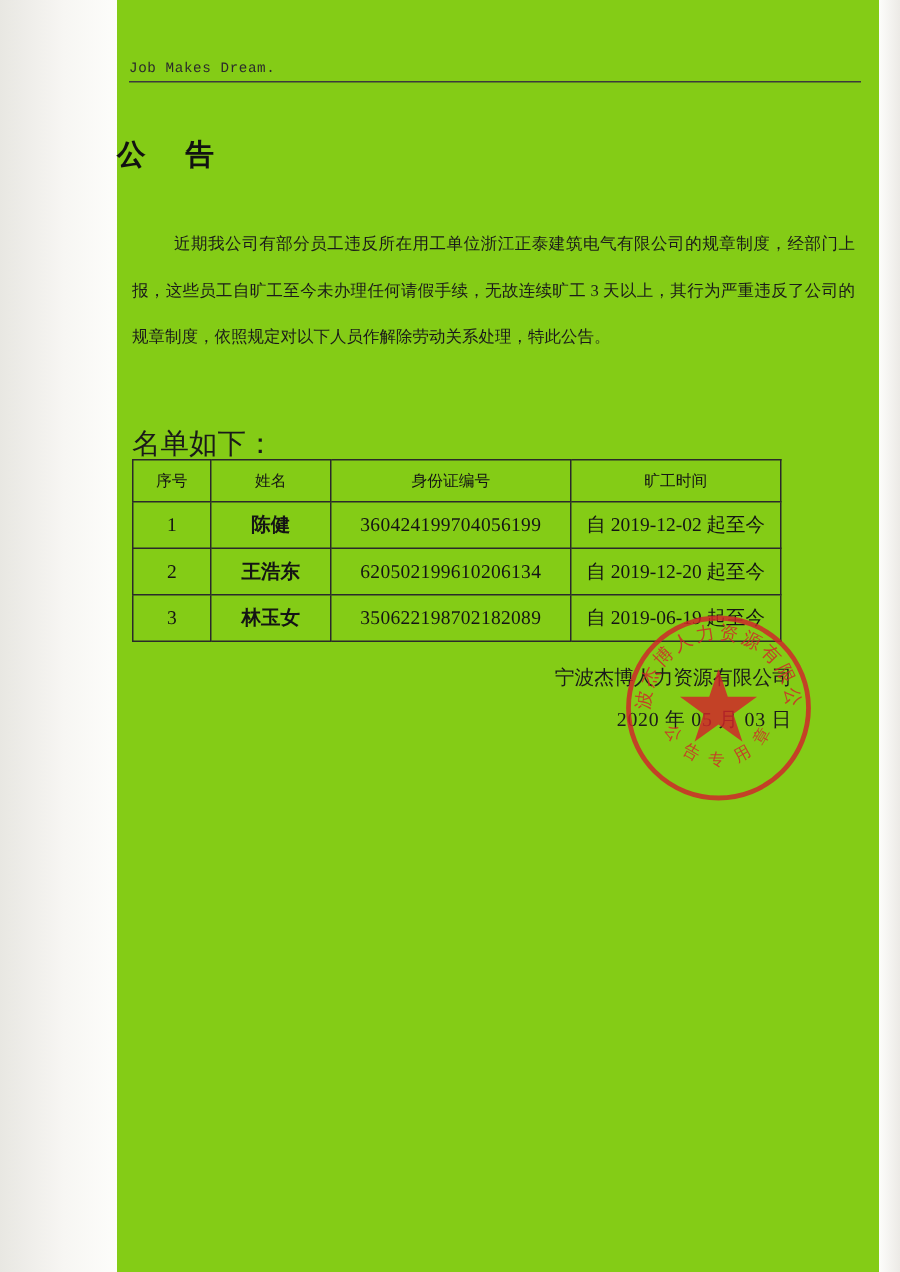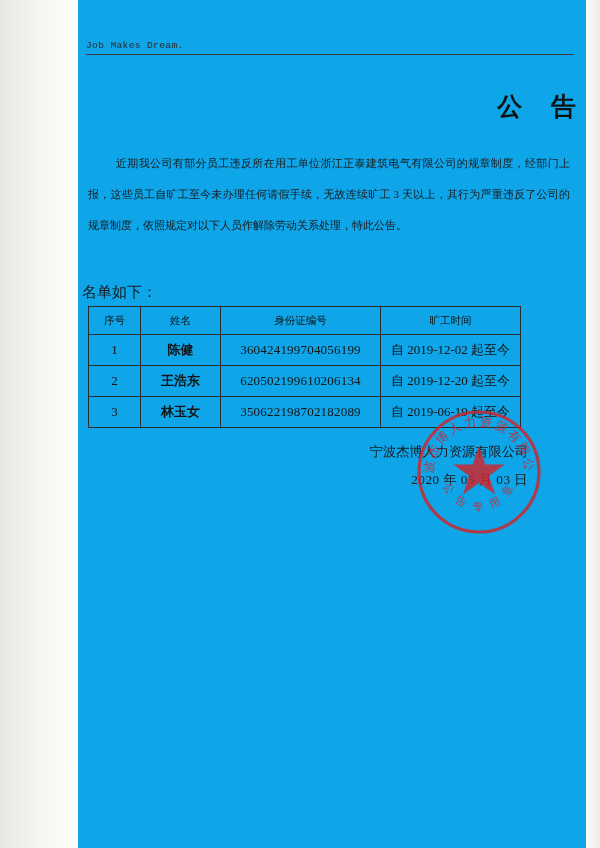"Job Makes Dream." .page { background: #0ea5e9 -> #84cc16 }
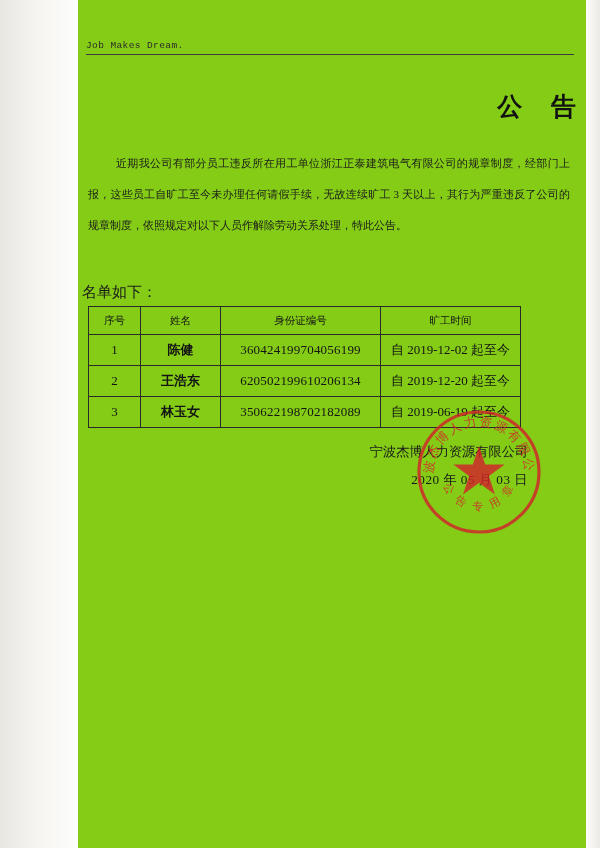"公 告" .title { font-size: 25px -> 19px; text-align: right -> left }
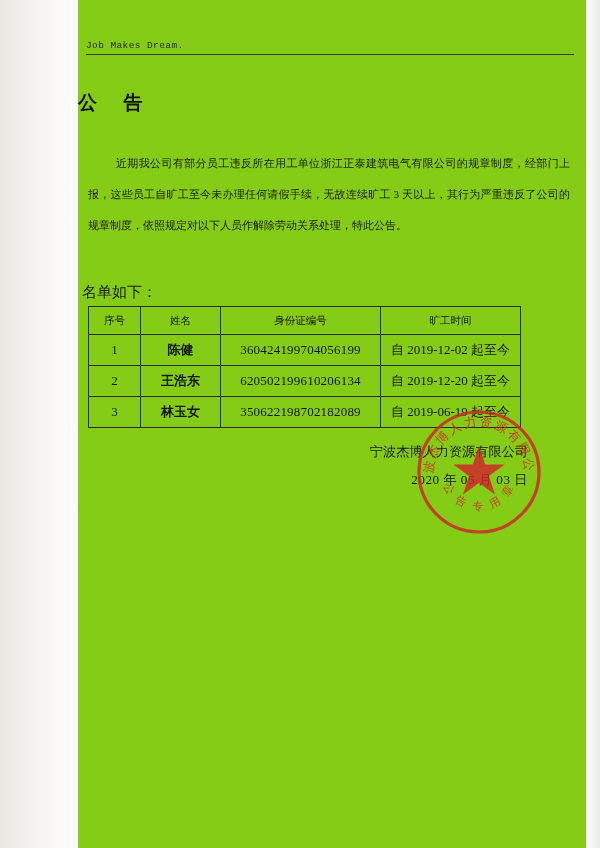"名单如下：" .list-label { font-size: 15px -> 19px; left: 4px -> 10px }
